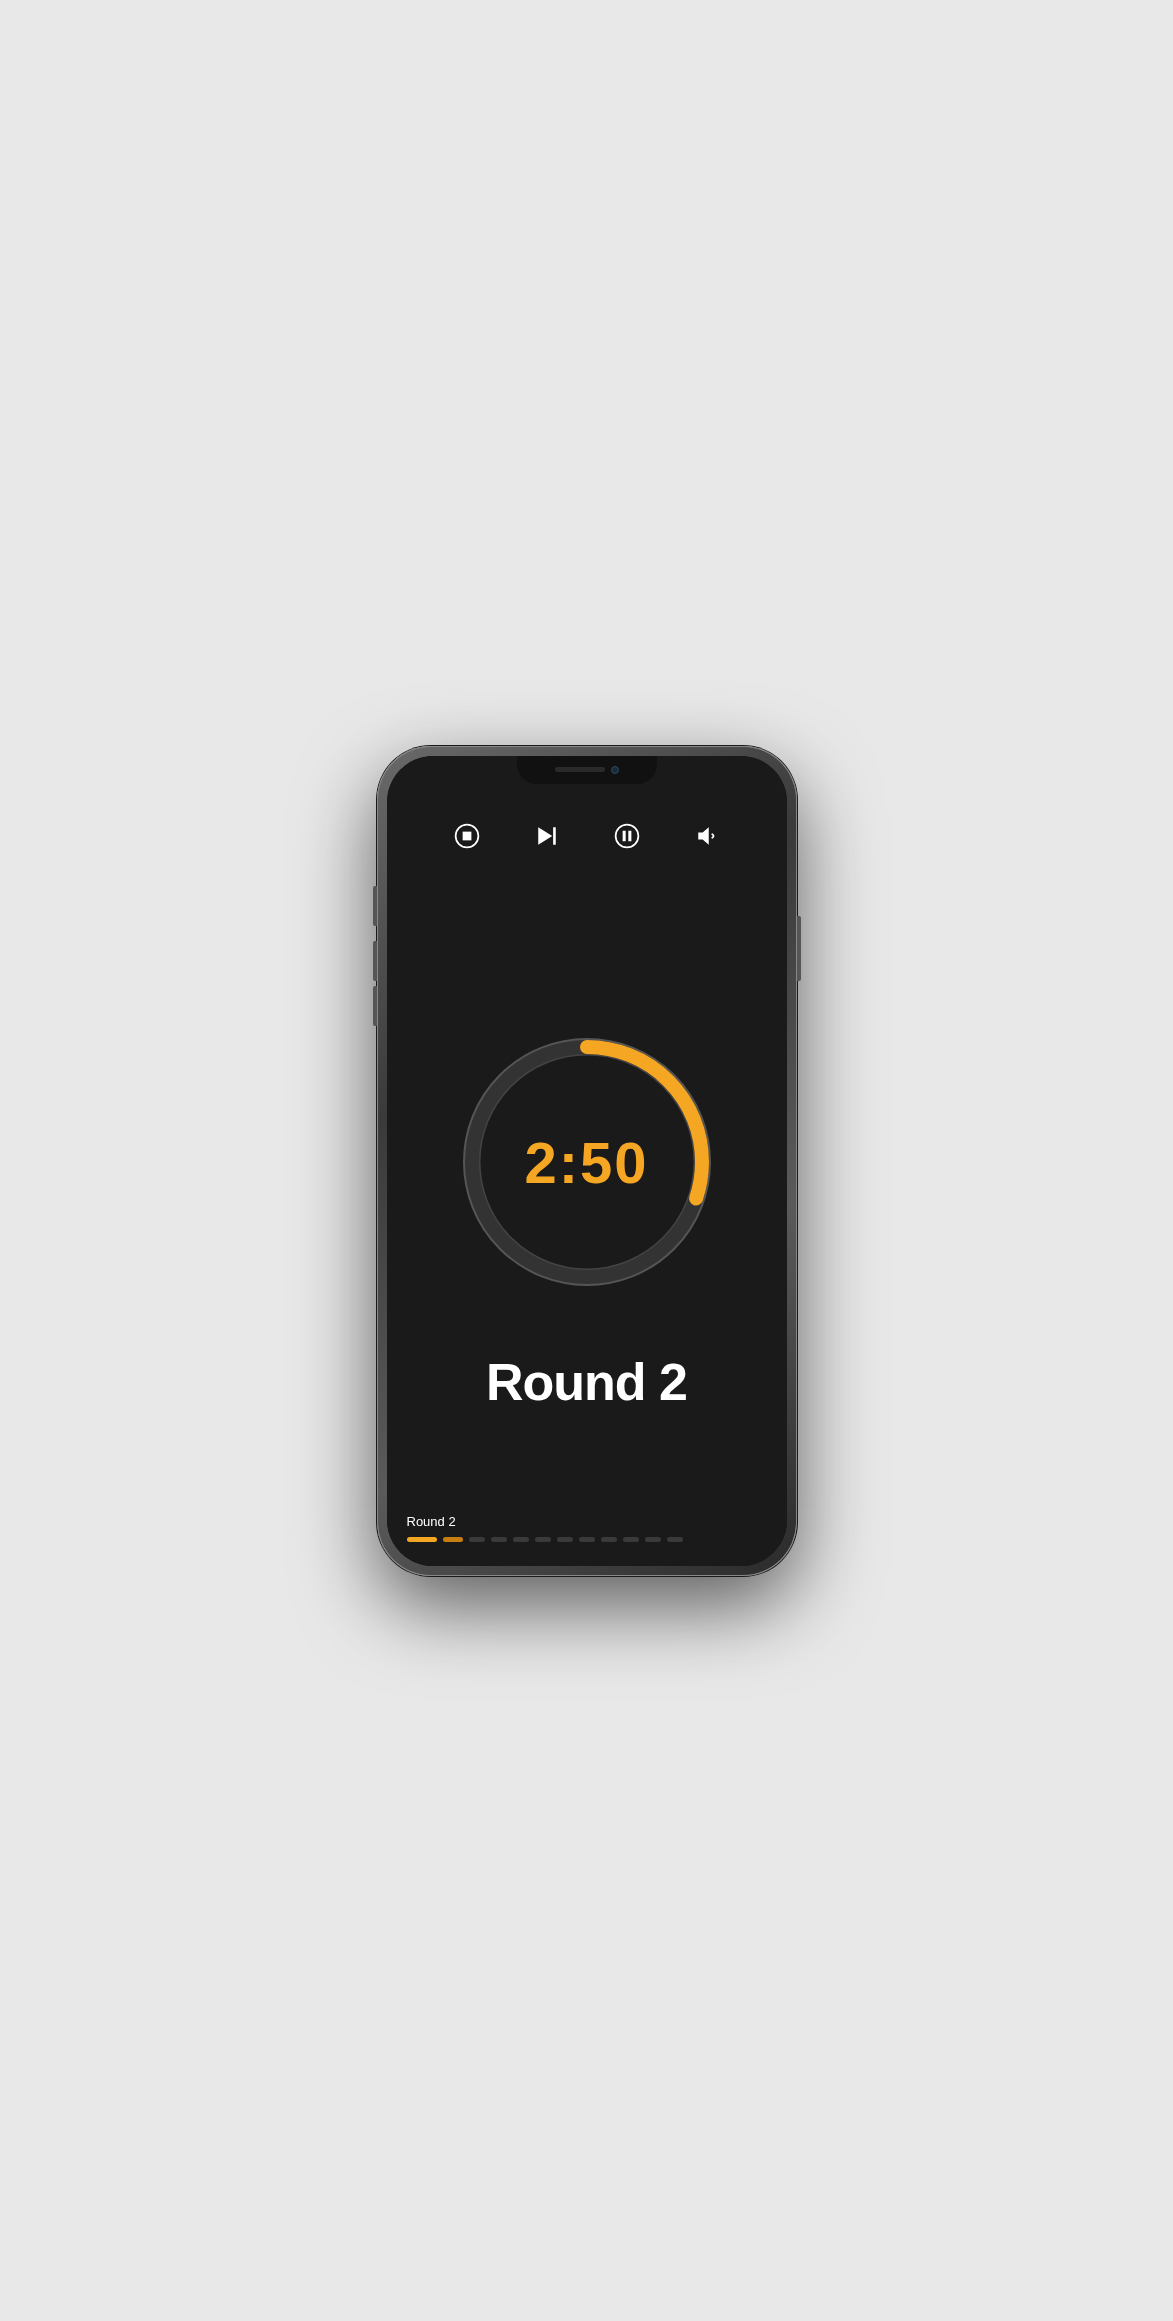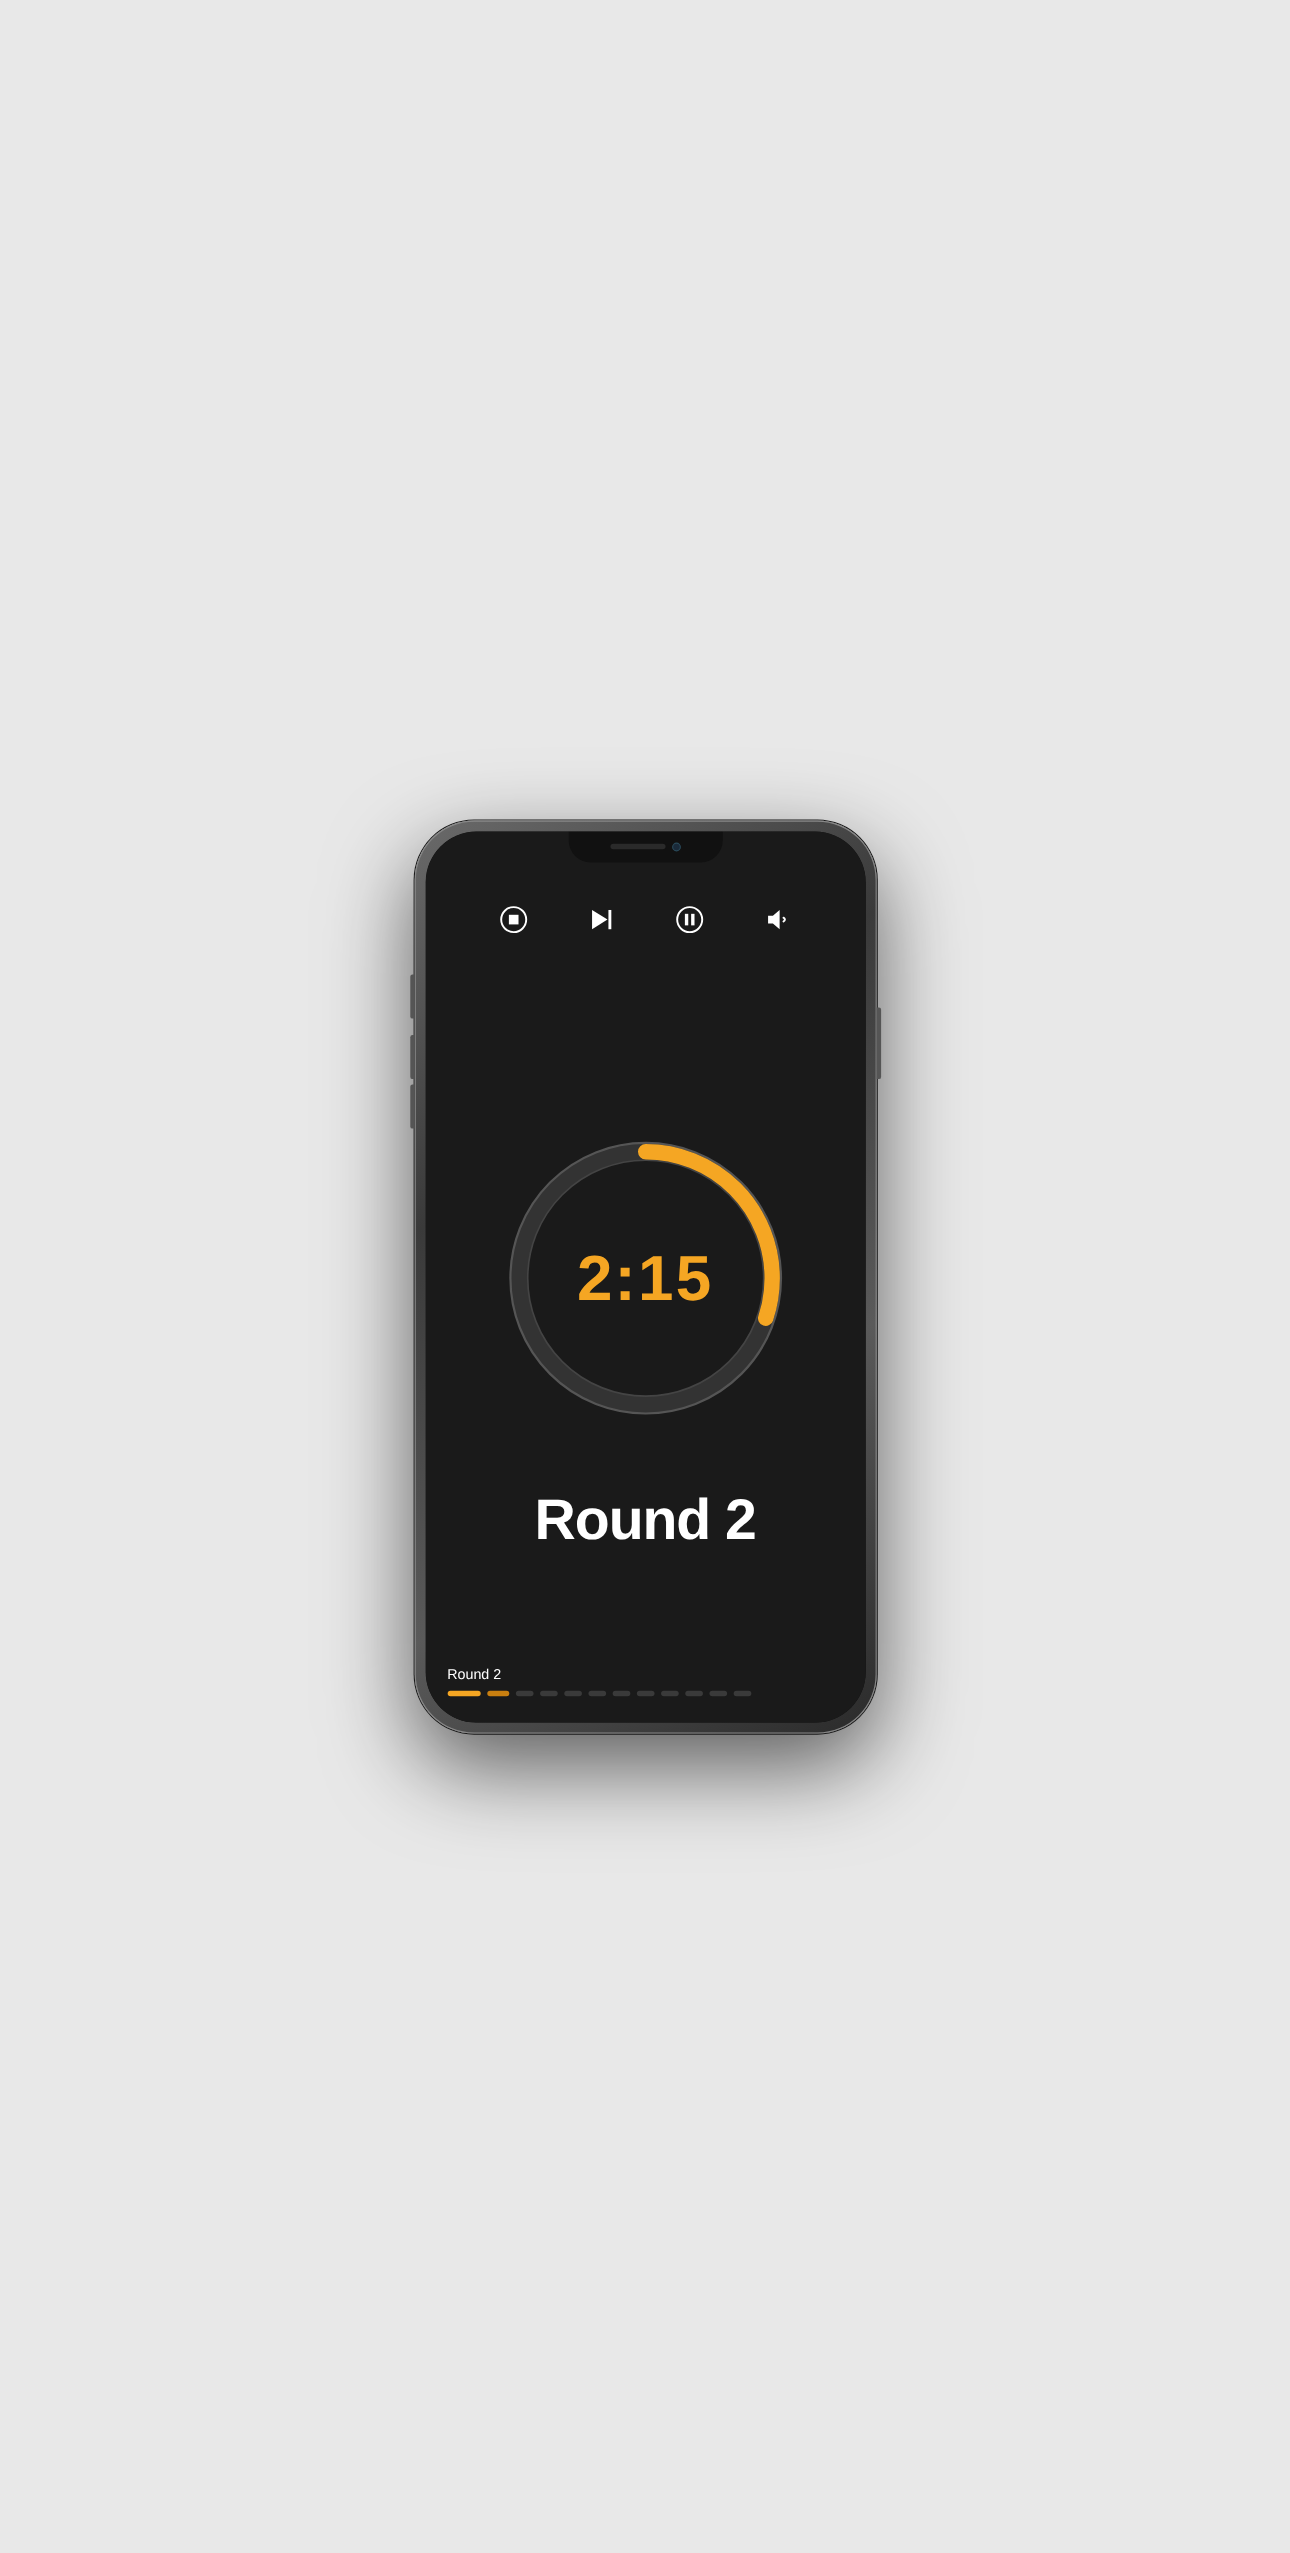"2:15" div.timer-display { text: 2:15 -> 2:50 }
